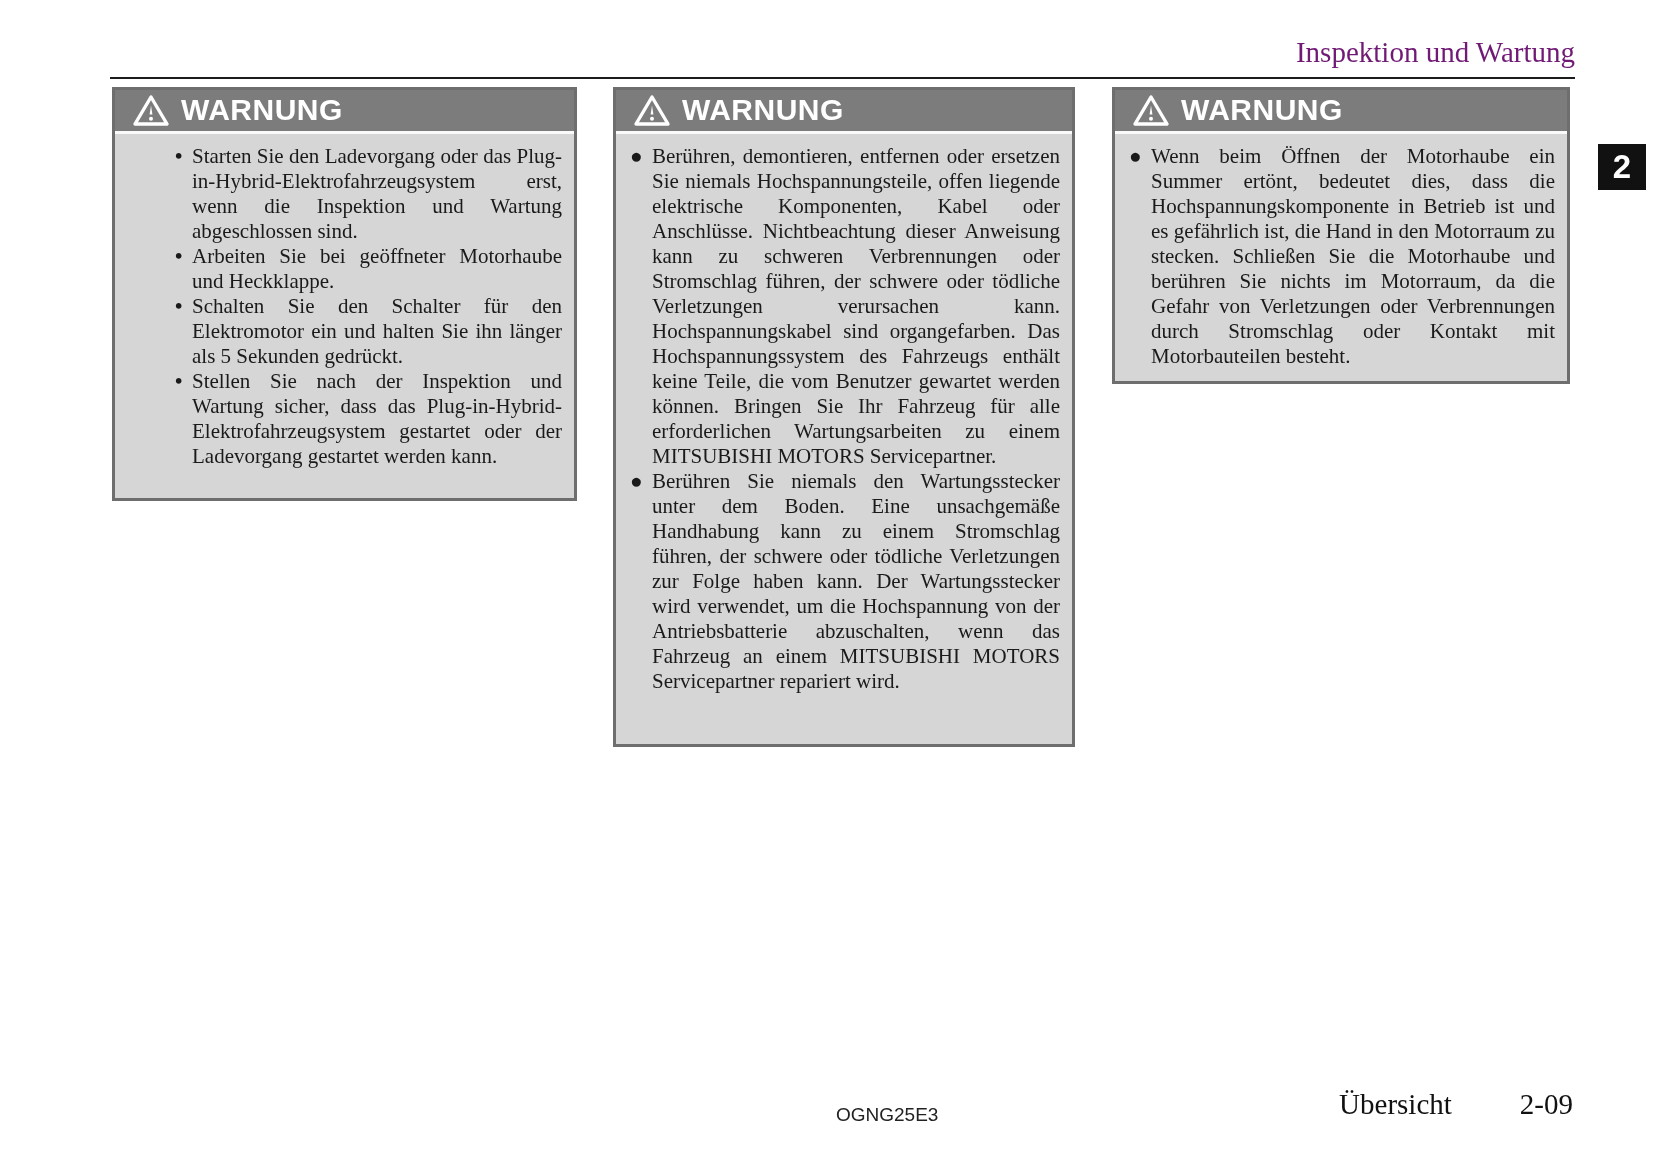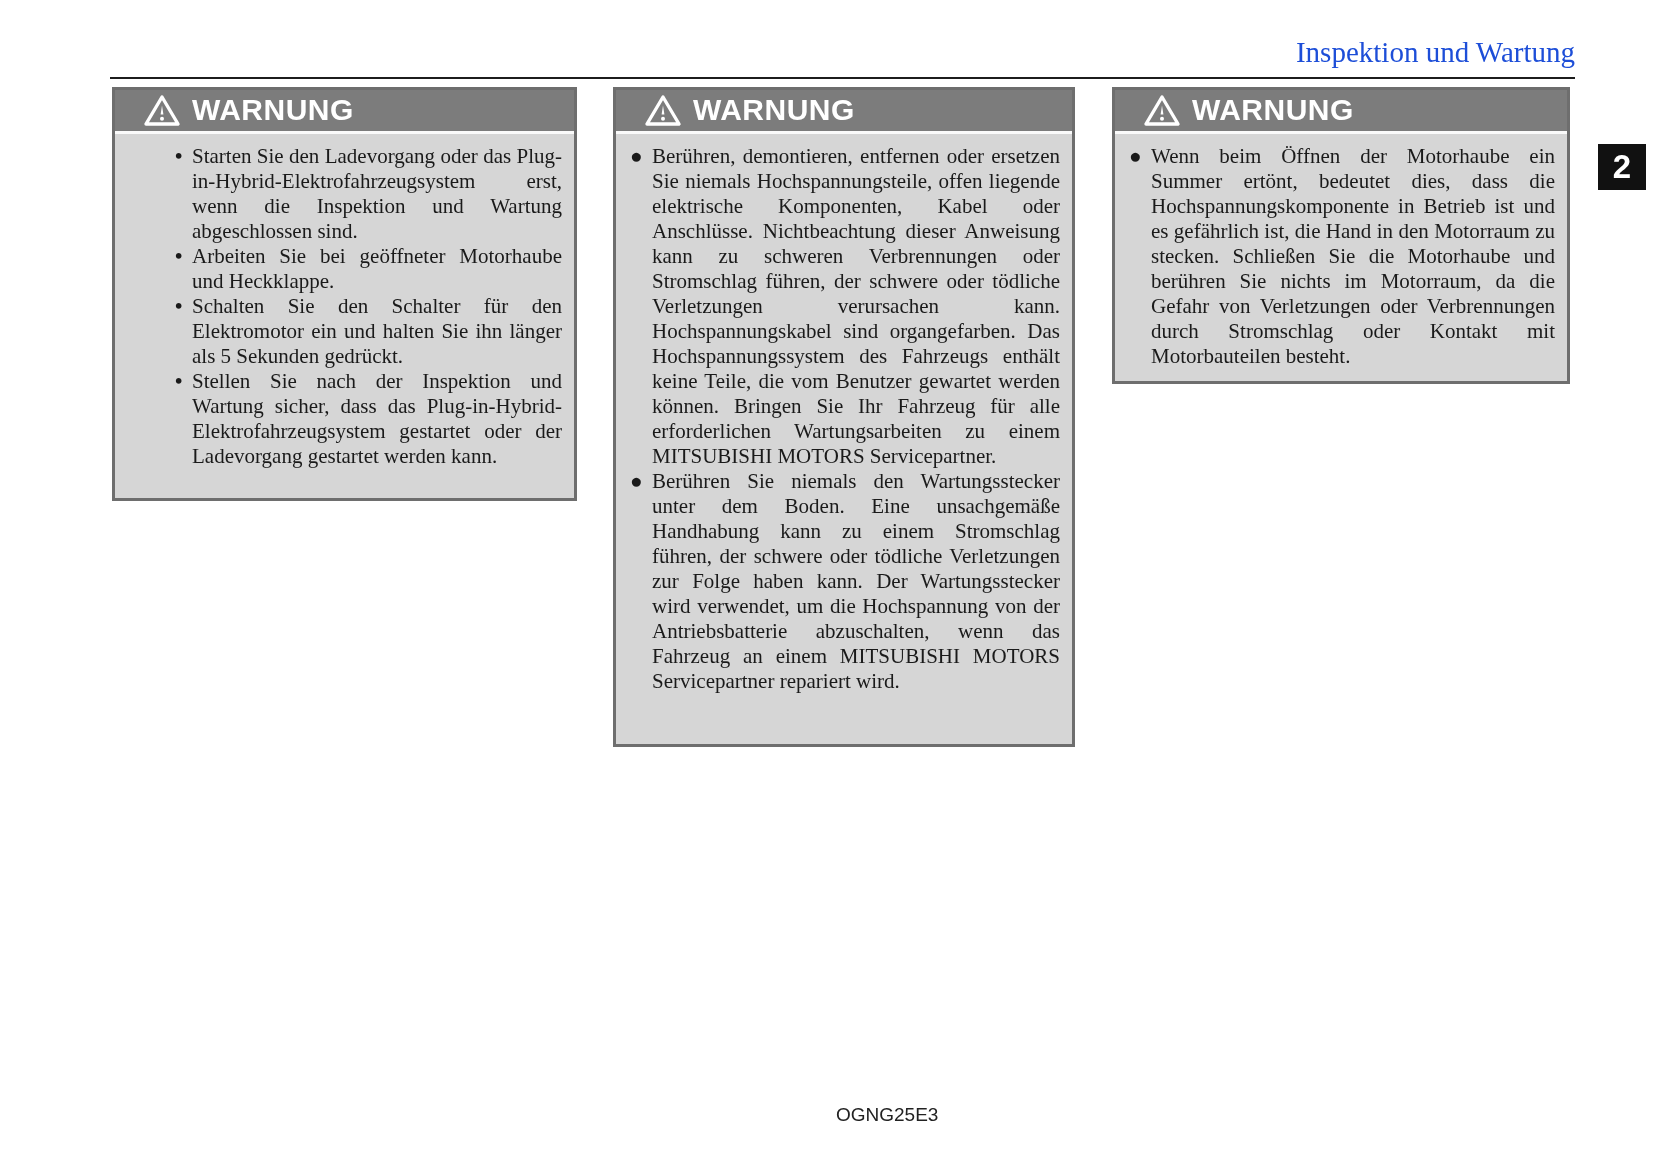"Inspektion und Wartung" .doc-title { color: #1d4ed8 -> #701a75 }
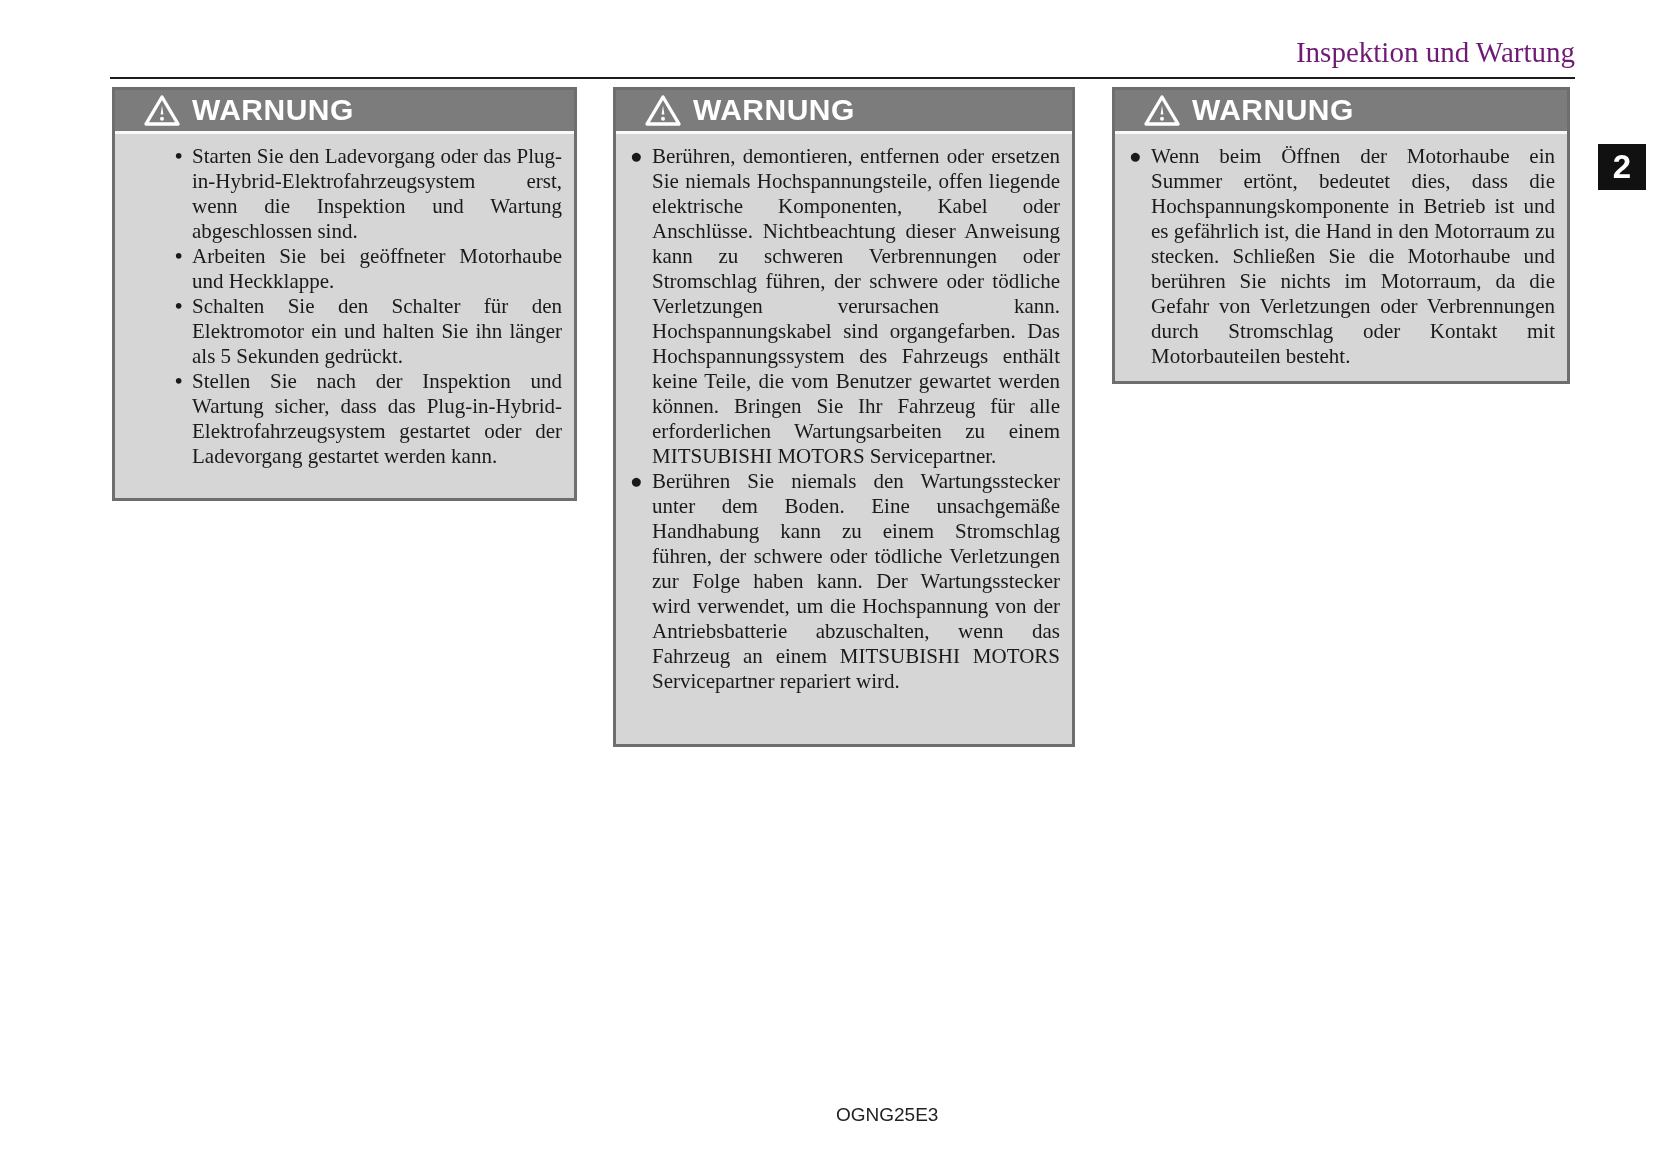"WARNUNG" .warnhead { padding-left: 28px -> 17px }
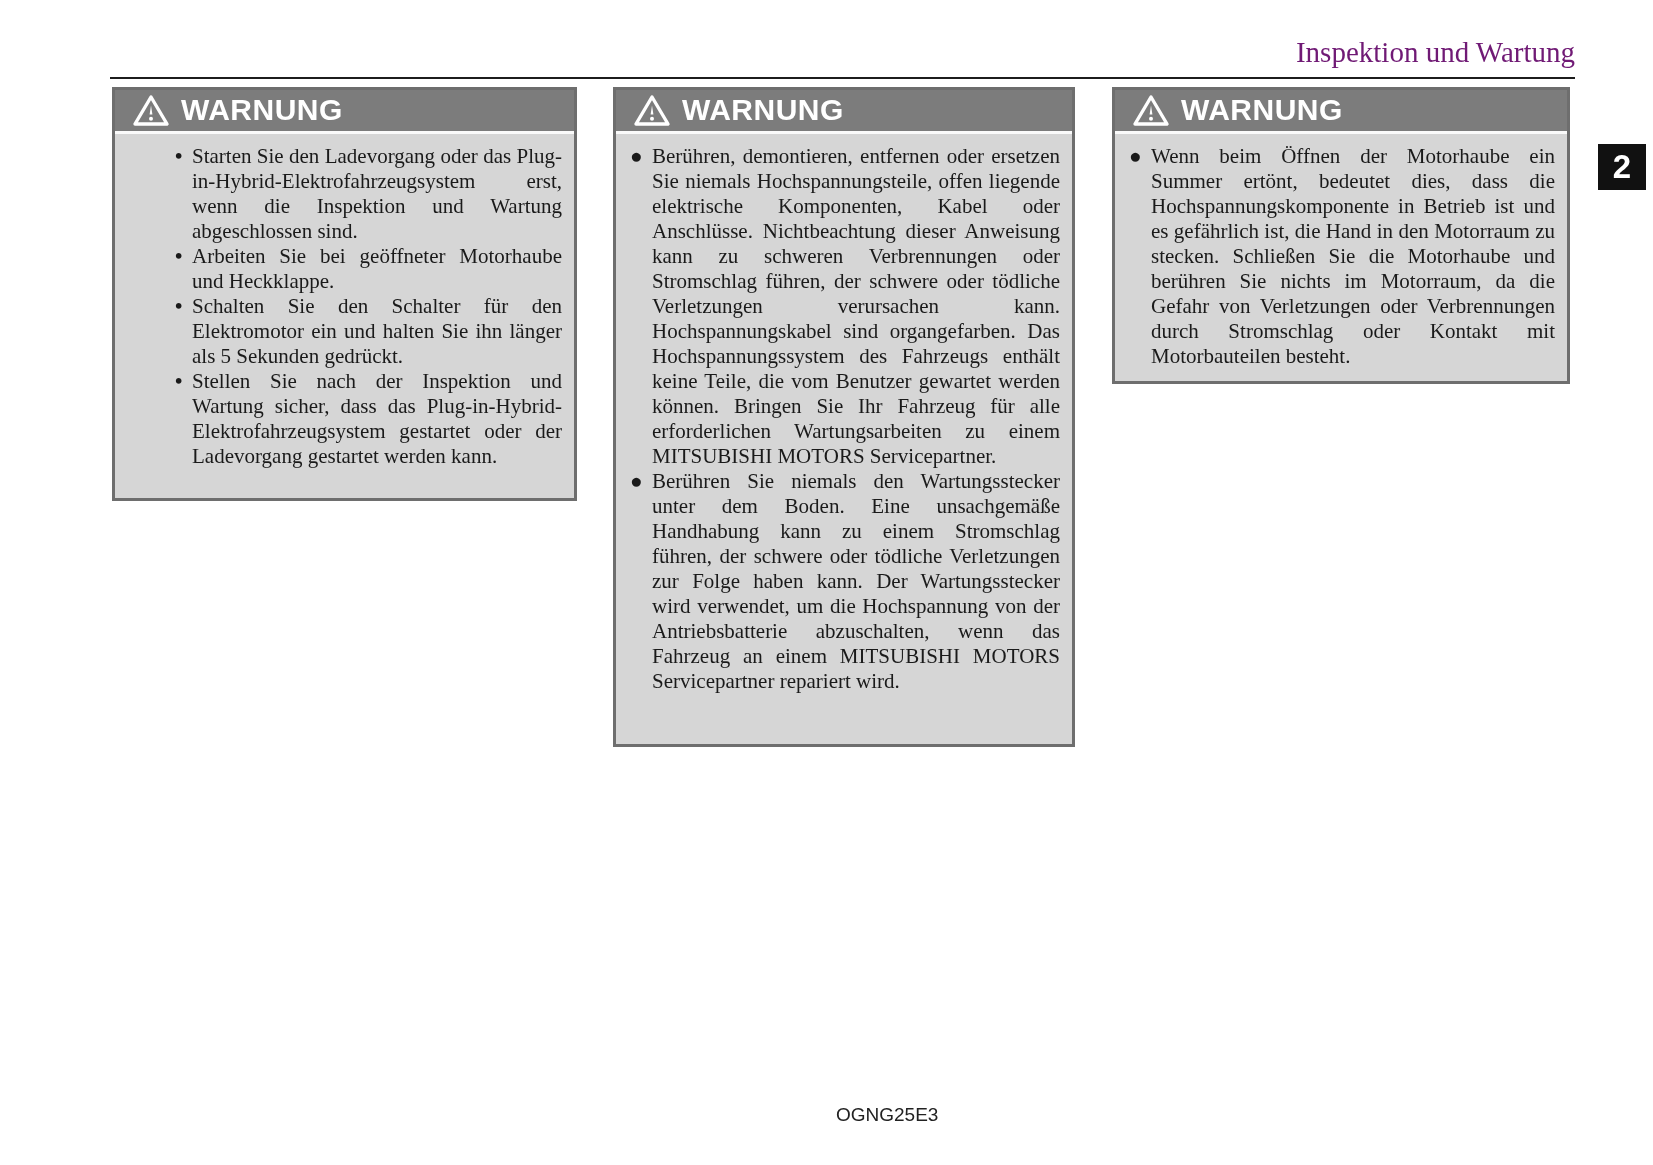"Übersicht" div.footer-right { html: none -> <div> <span>Übersicht</span> <span>2-09</span> </div> }
